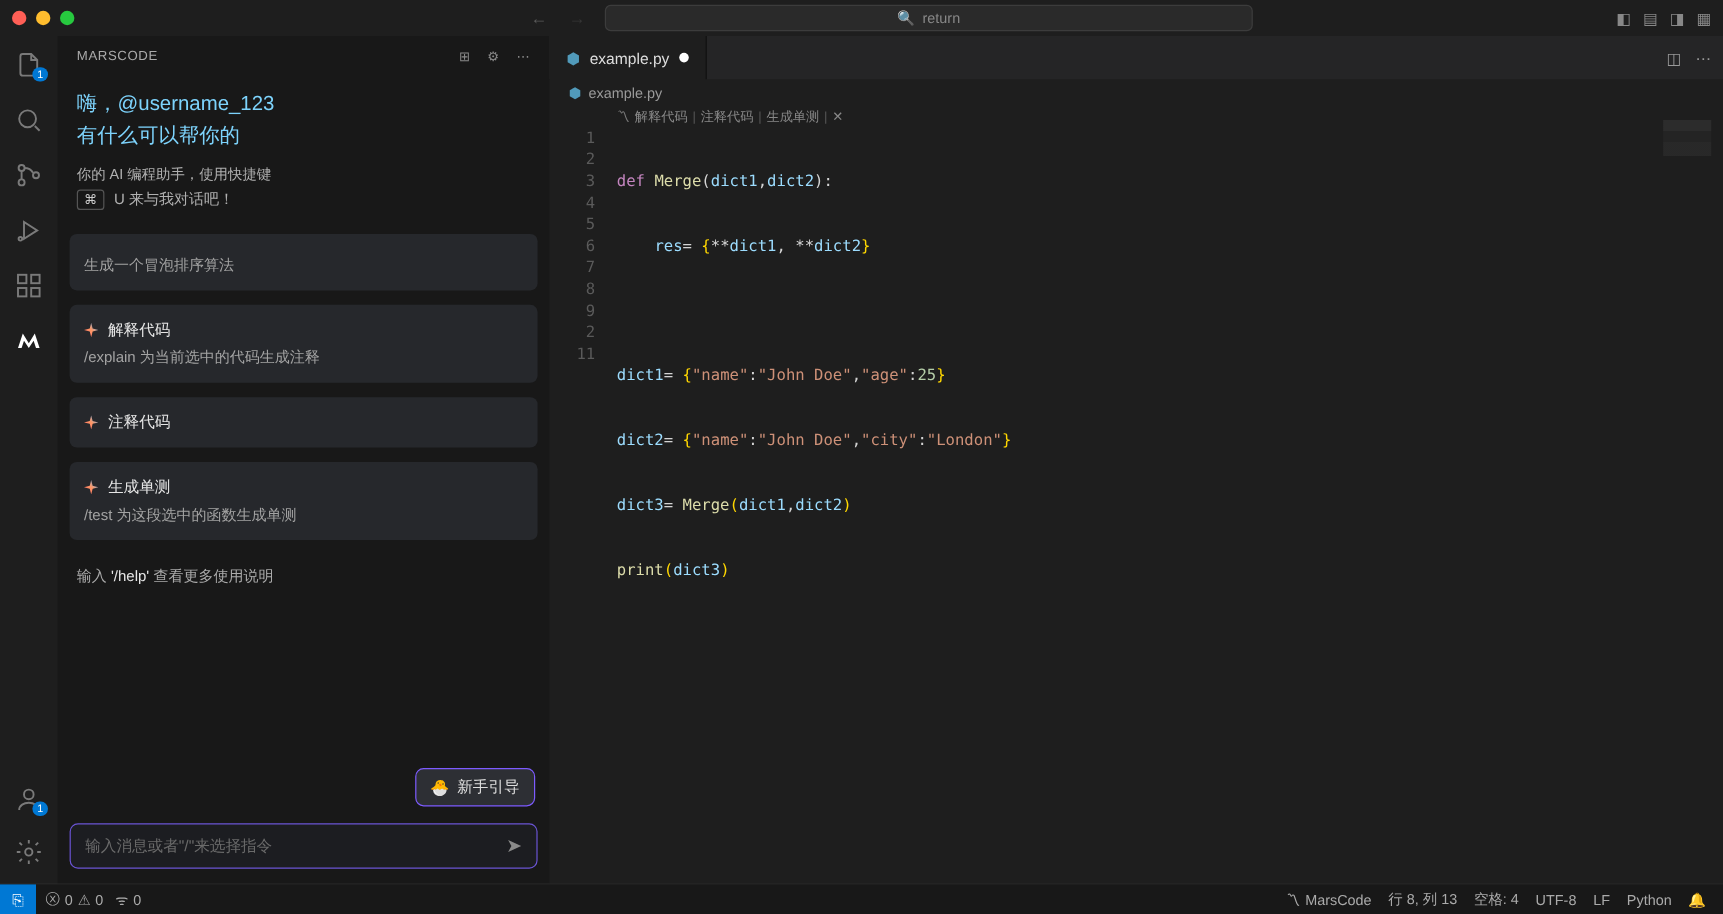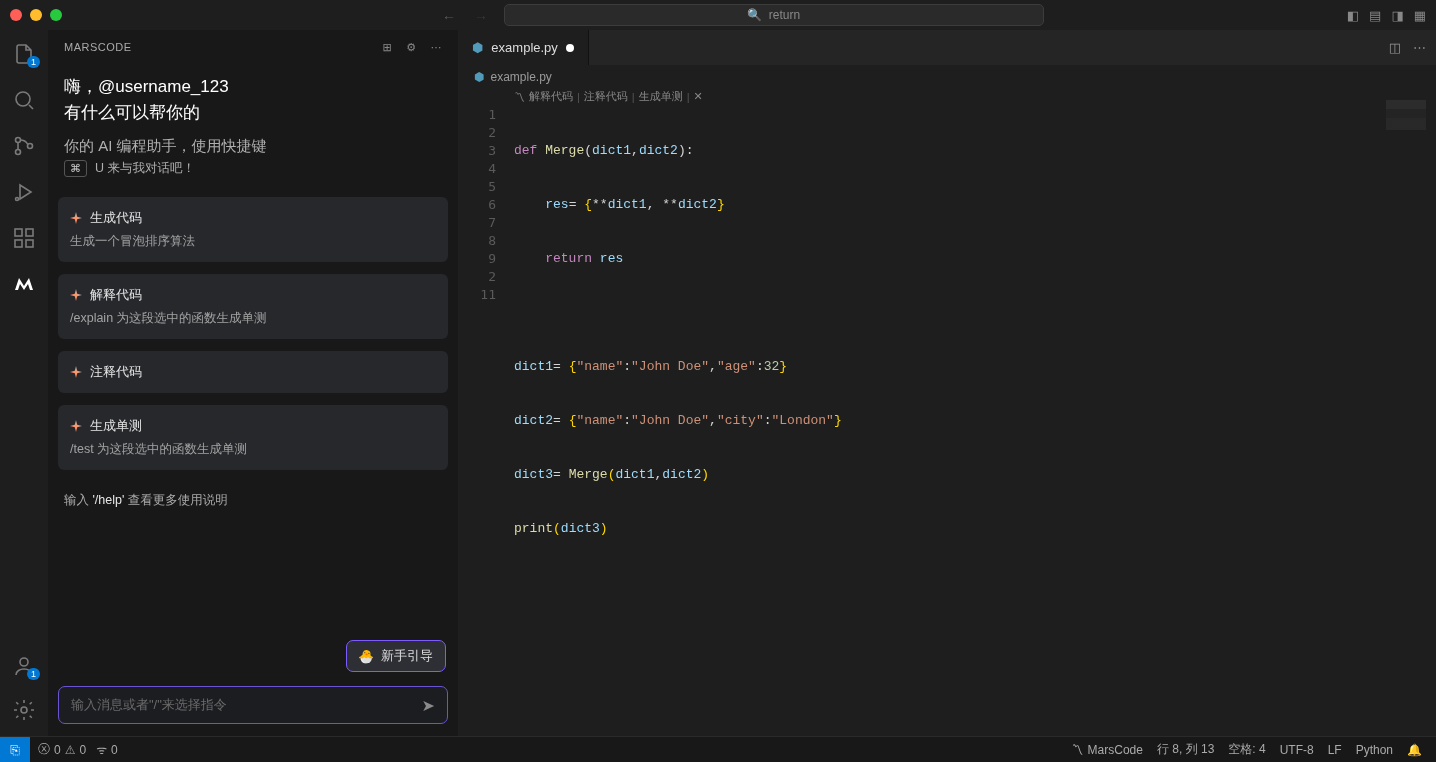"嗨，@username_123" .greeting { color: #ffffff -> #7dd3fc }
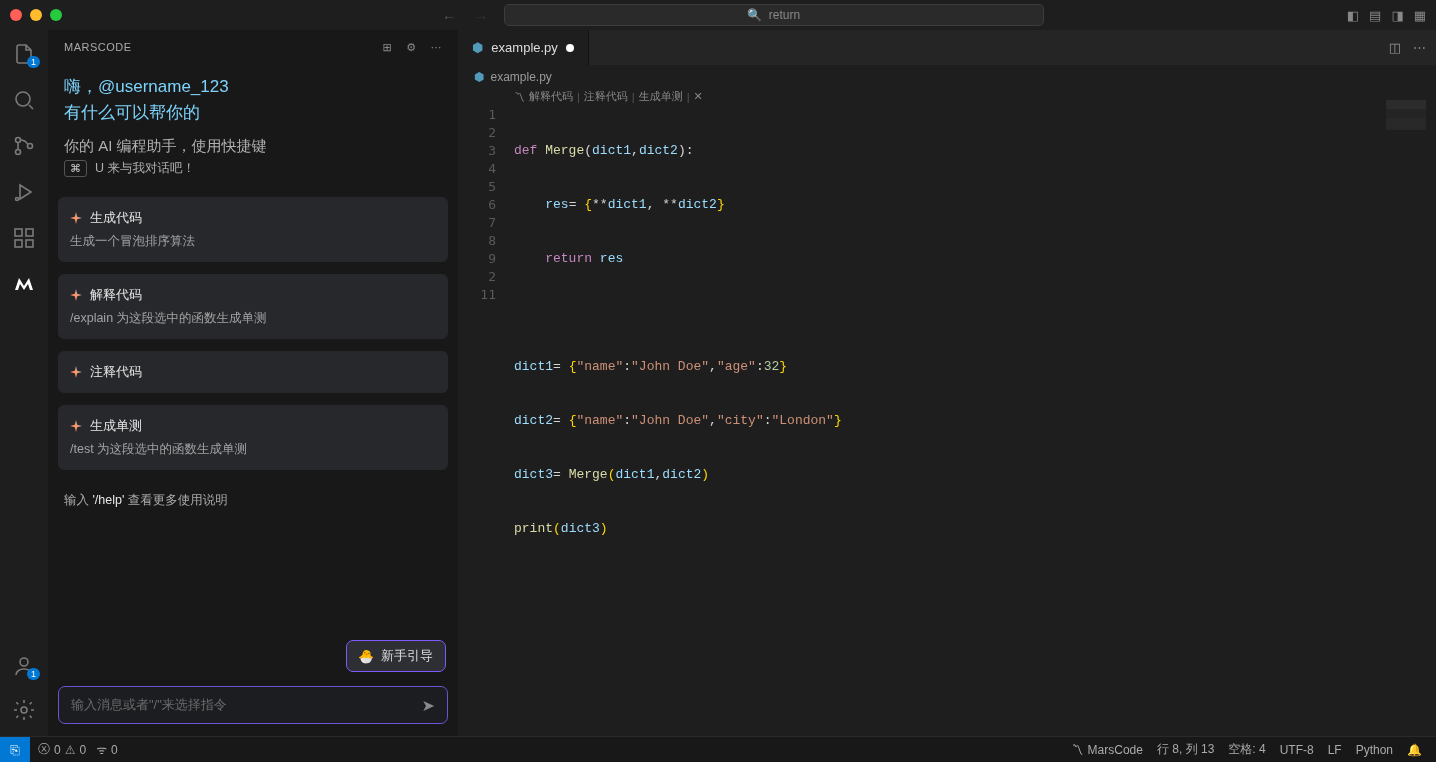"你的 AI 编程助手，使用快捷键" .greet-sub { font-size: 15px -> 12px }
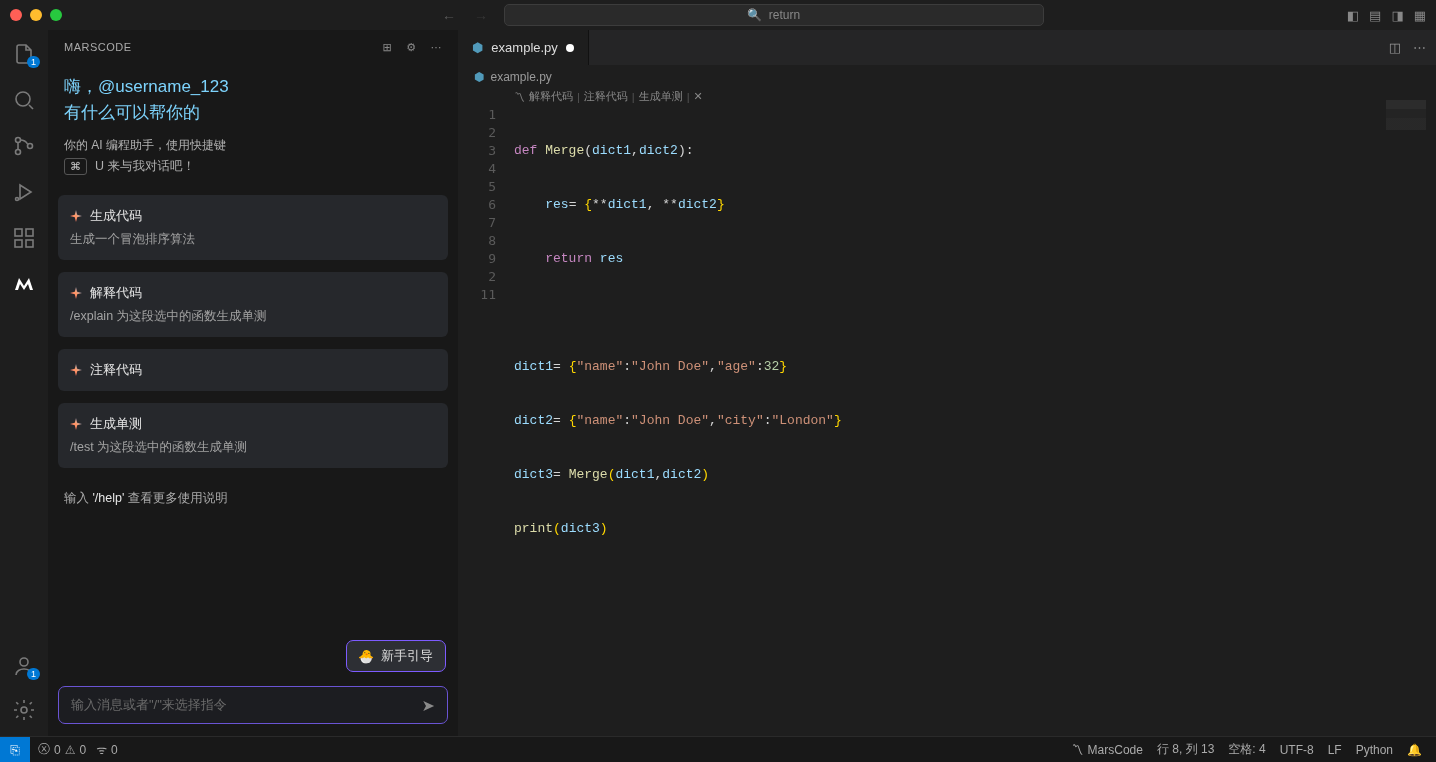"def Merge(dict1,dict2):" .code { font-family: Liberation Mono, monospace -> none }
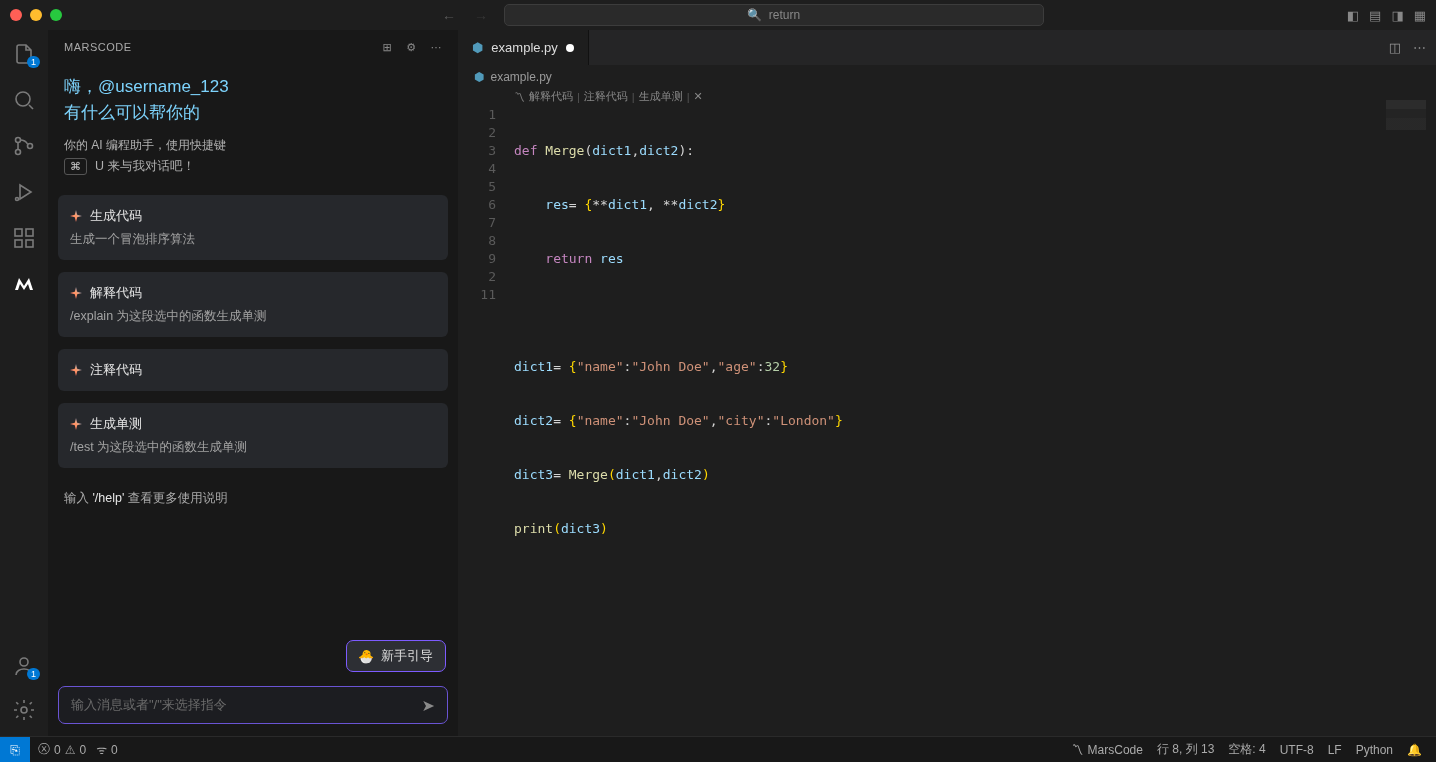"生成代码" div.card-title { html: <div> <span></span> <span>生成代码</span> </div> -> none }
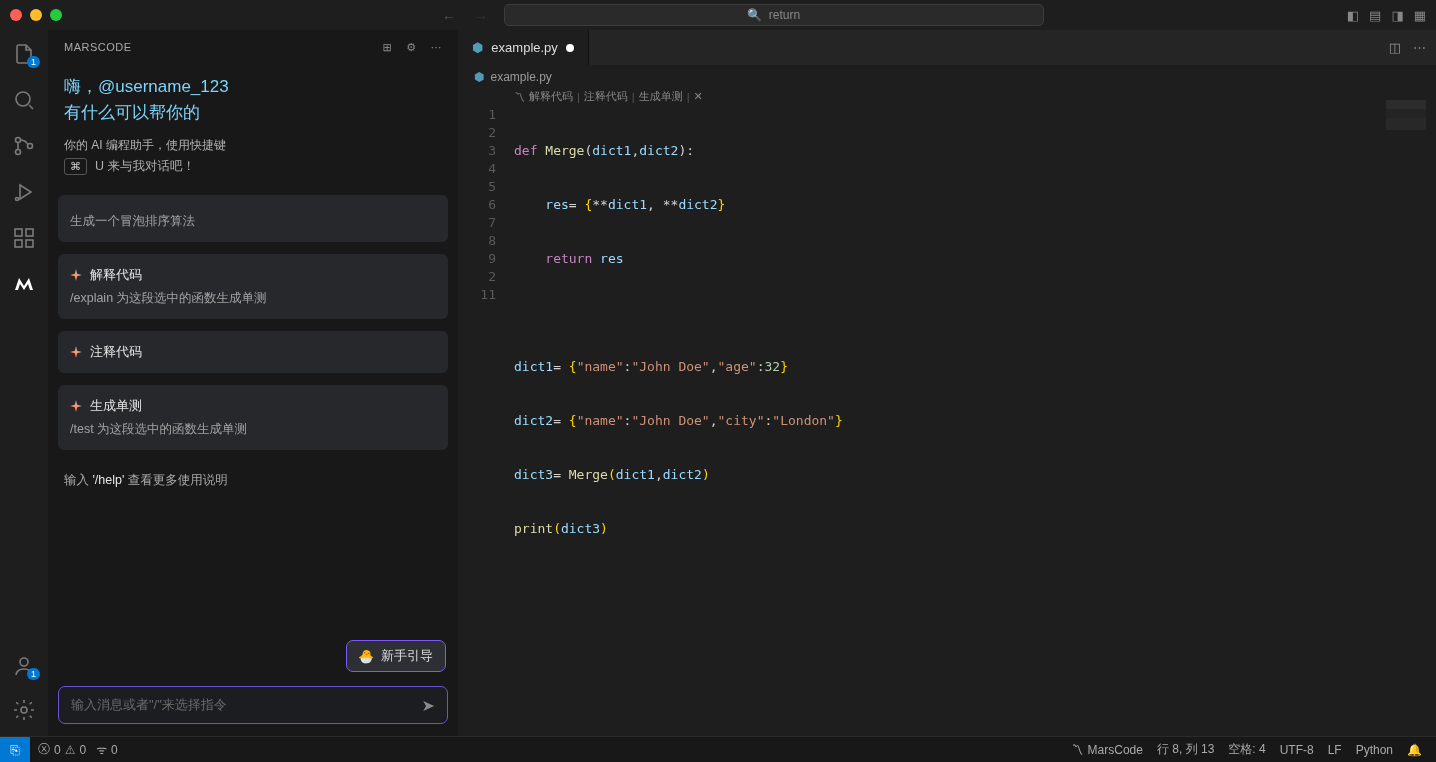"return res" div { html: <div><span> </span><span>return</span> <span>res</span></div> -> none }
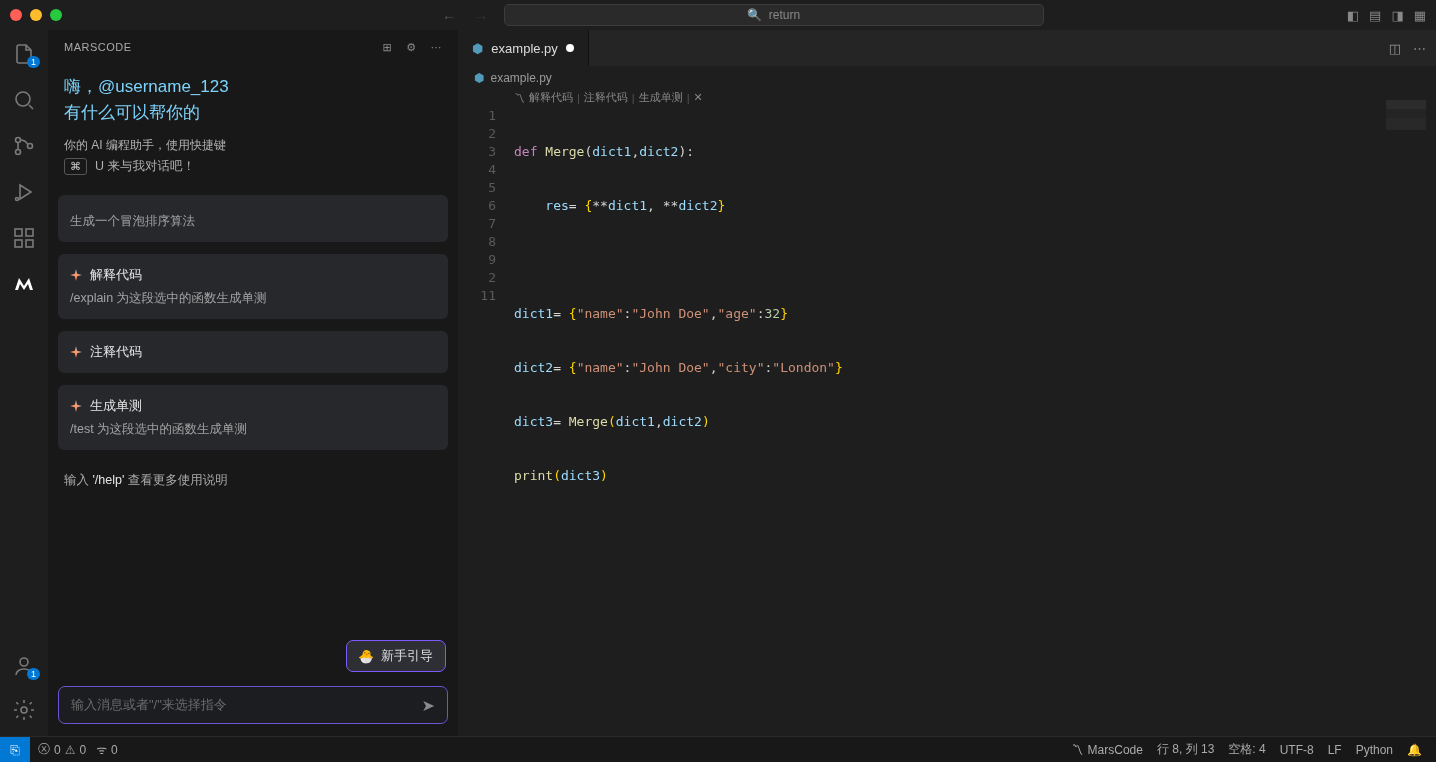"/explain 为这段选中的函数生成单测" div.card-desc { text: 这段选中的函数生成单测 -> 当前选中的代码生成注释 }
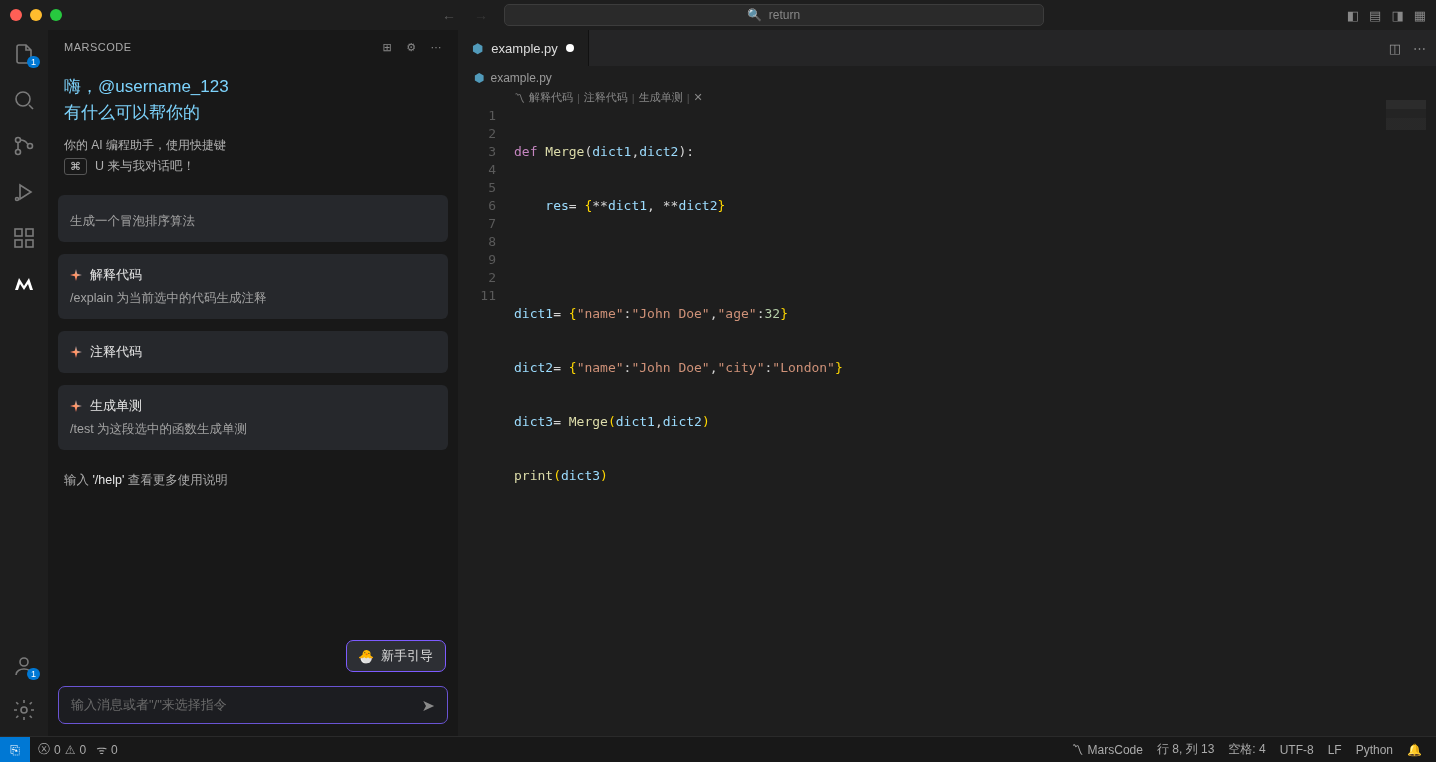"32" span.num { text: 32 -> 25 }
